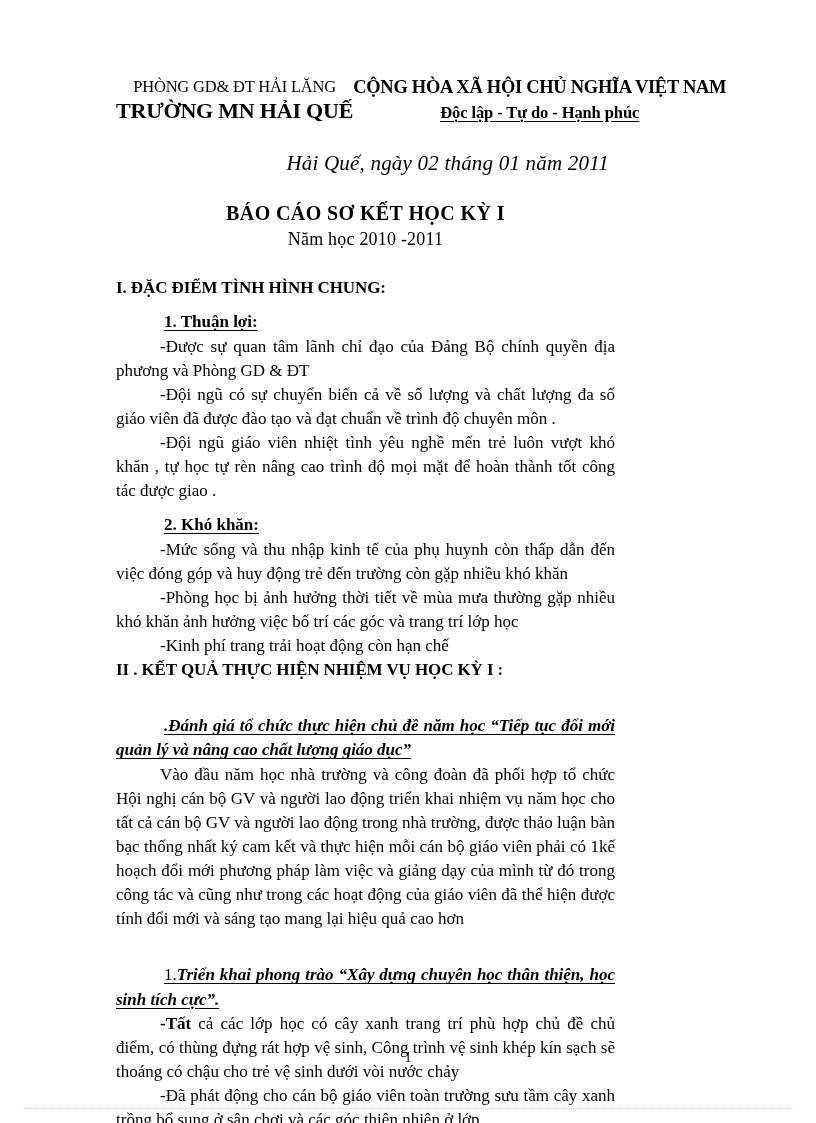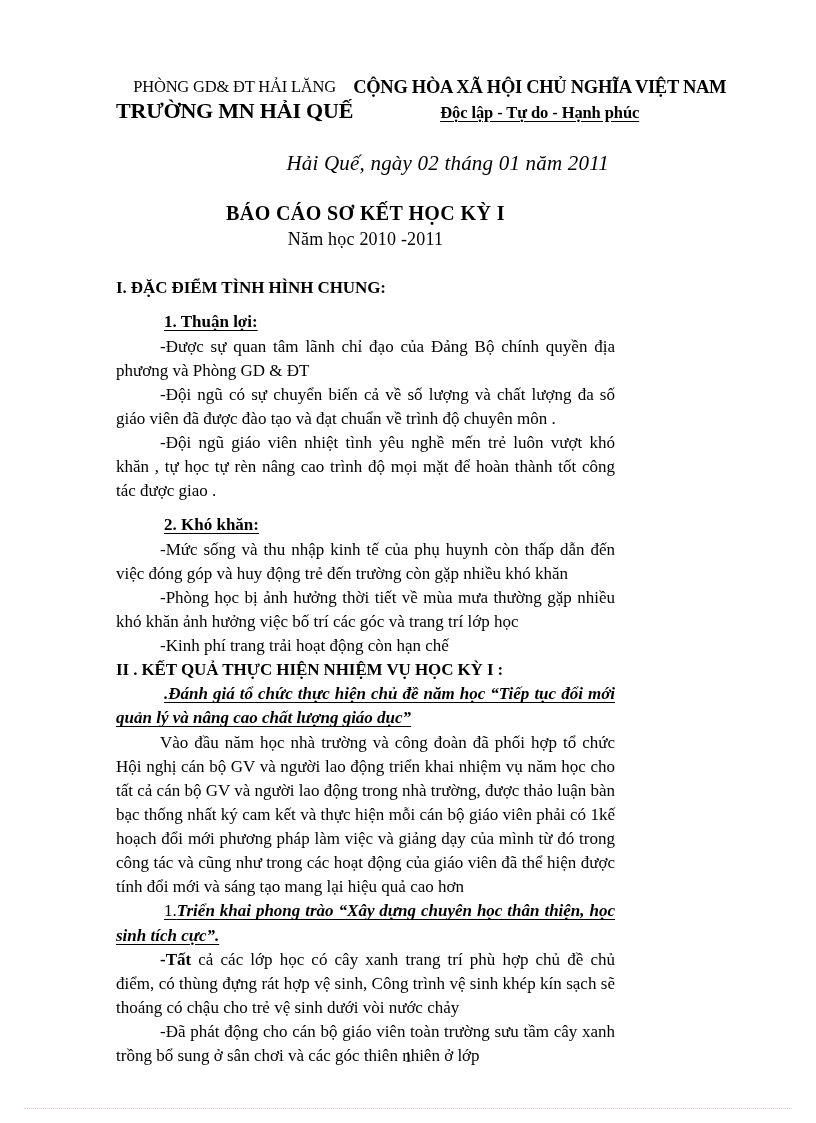".Đánh giá tổ chức thực" .subhead-italic { margin-top: none -> 32px }
